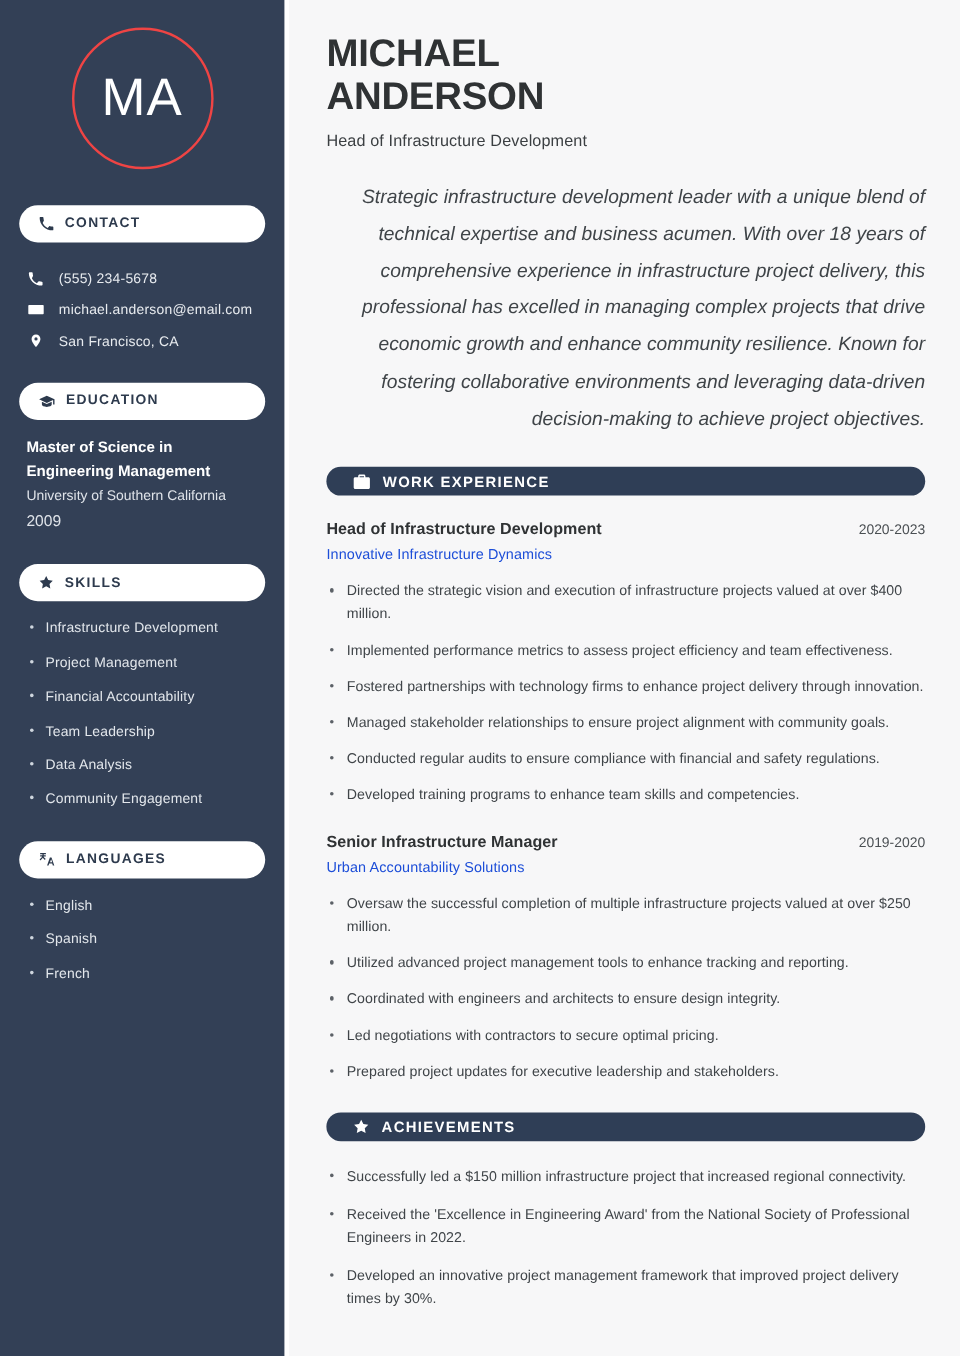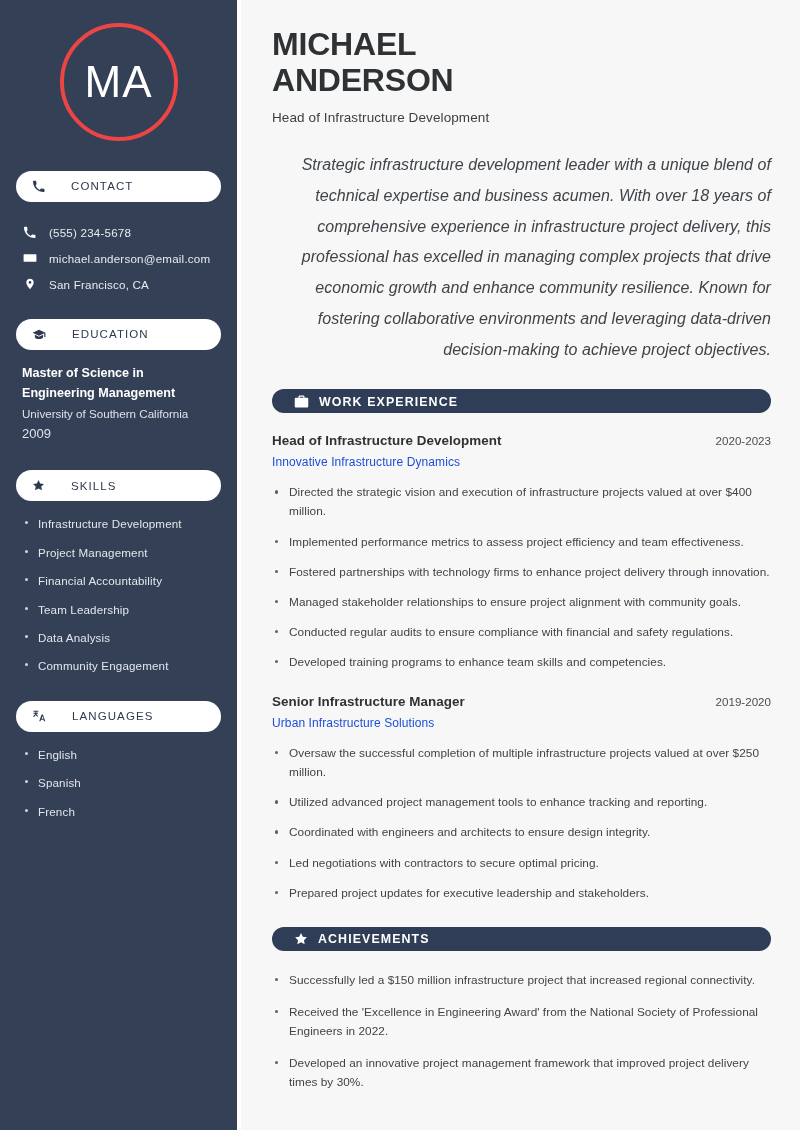"MA" .avatar { border: 4px solid #ef4444 -> 2px solid #ef4444 }
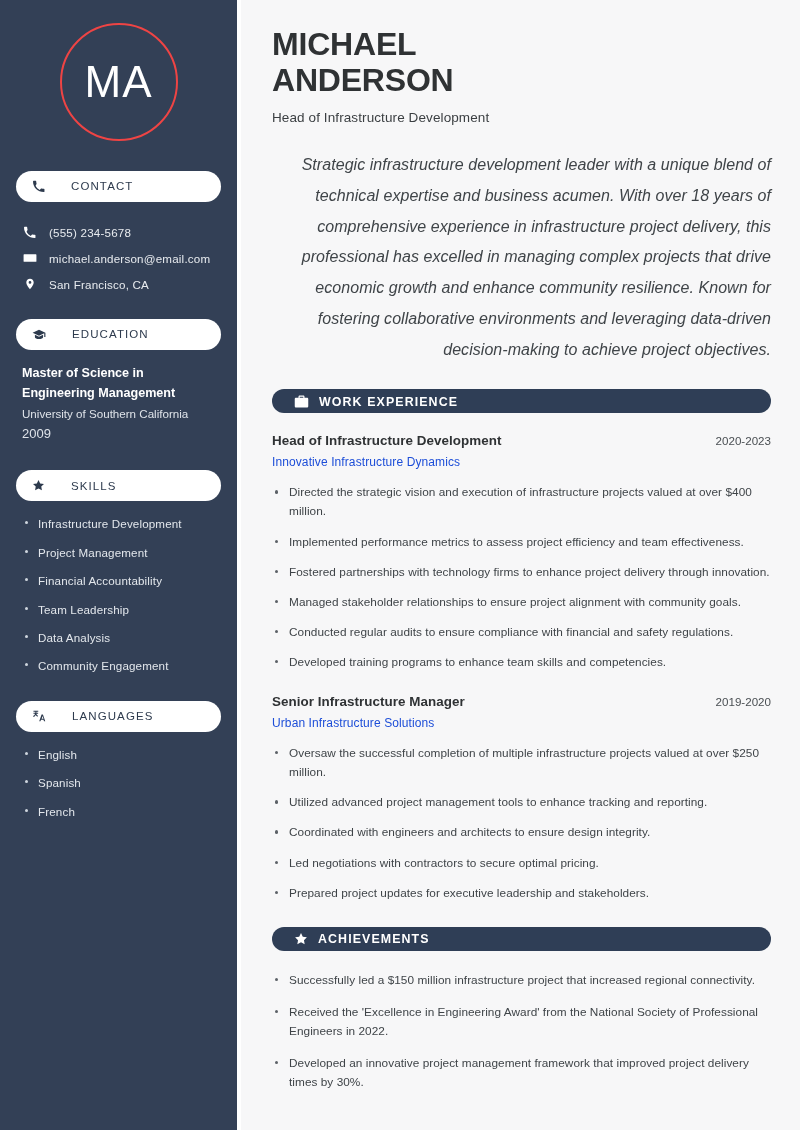"CONTACT" .pill { font-weight: 400 -> 700; gap: 26px -> 9px }
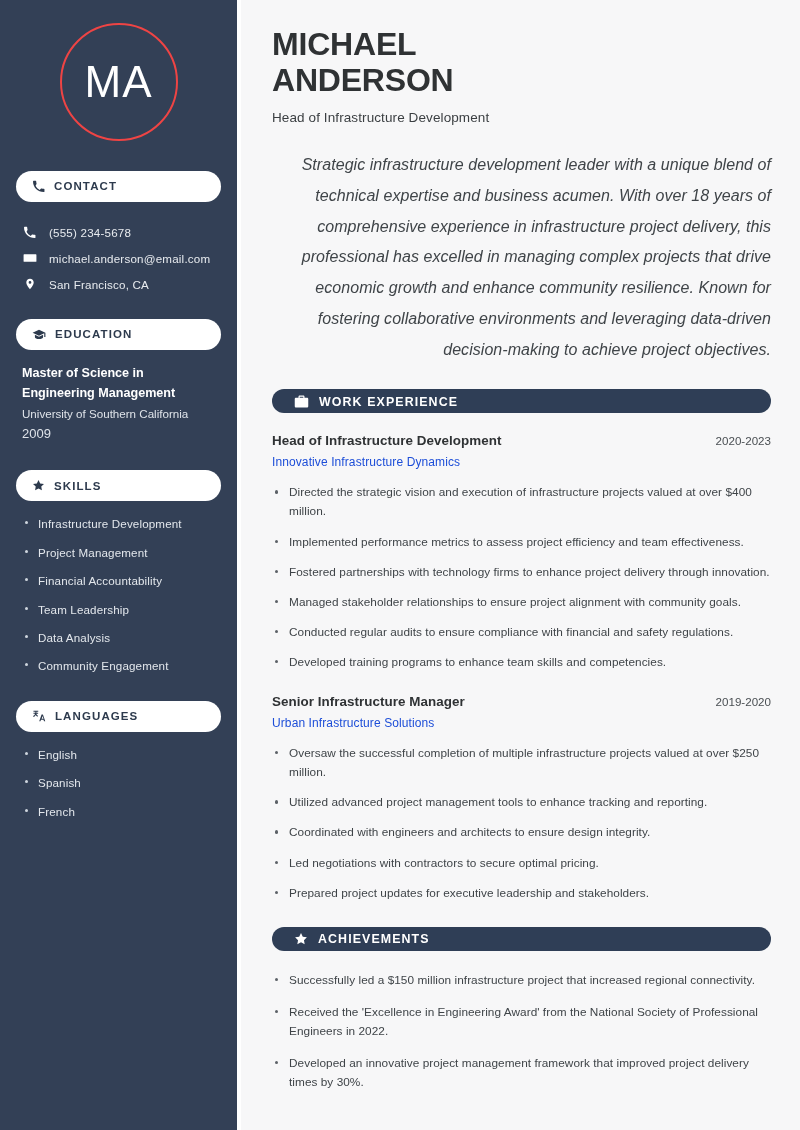"Urban Infrastructure Solutions" div.job-company { text: Infrastructure -> Accountability }
